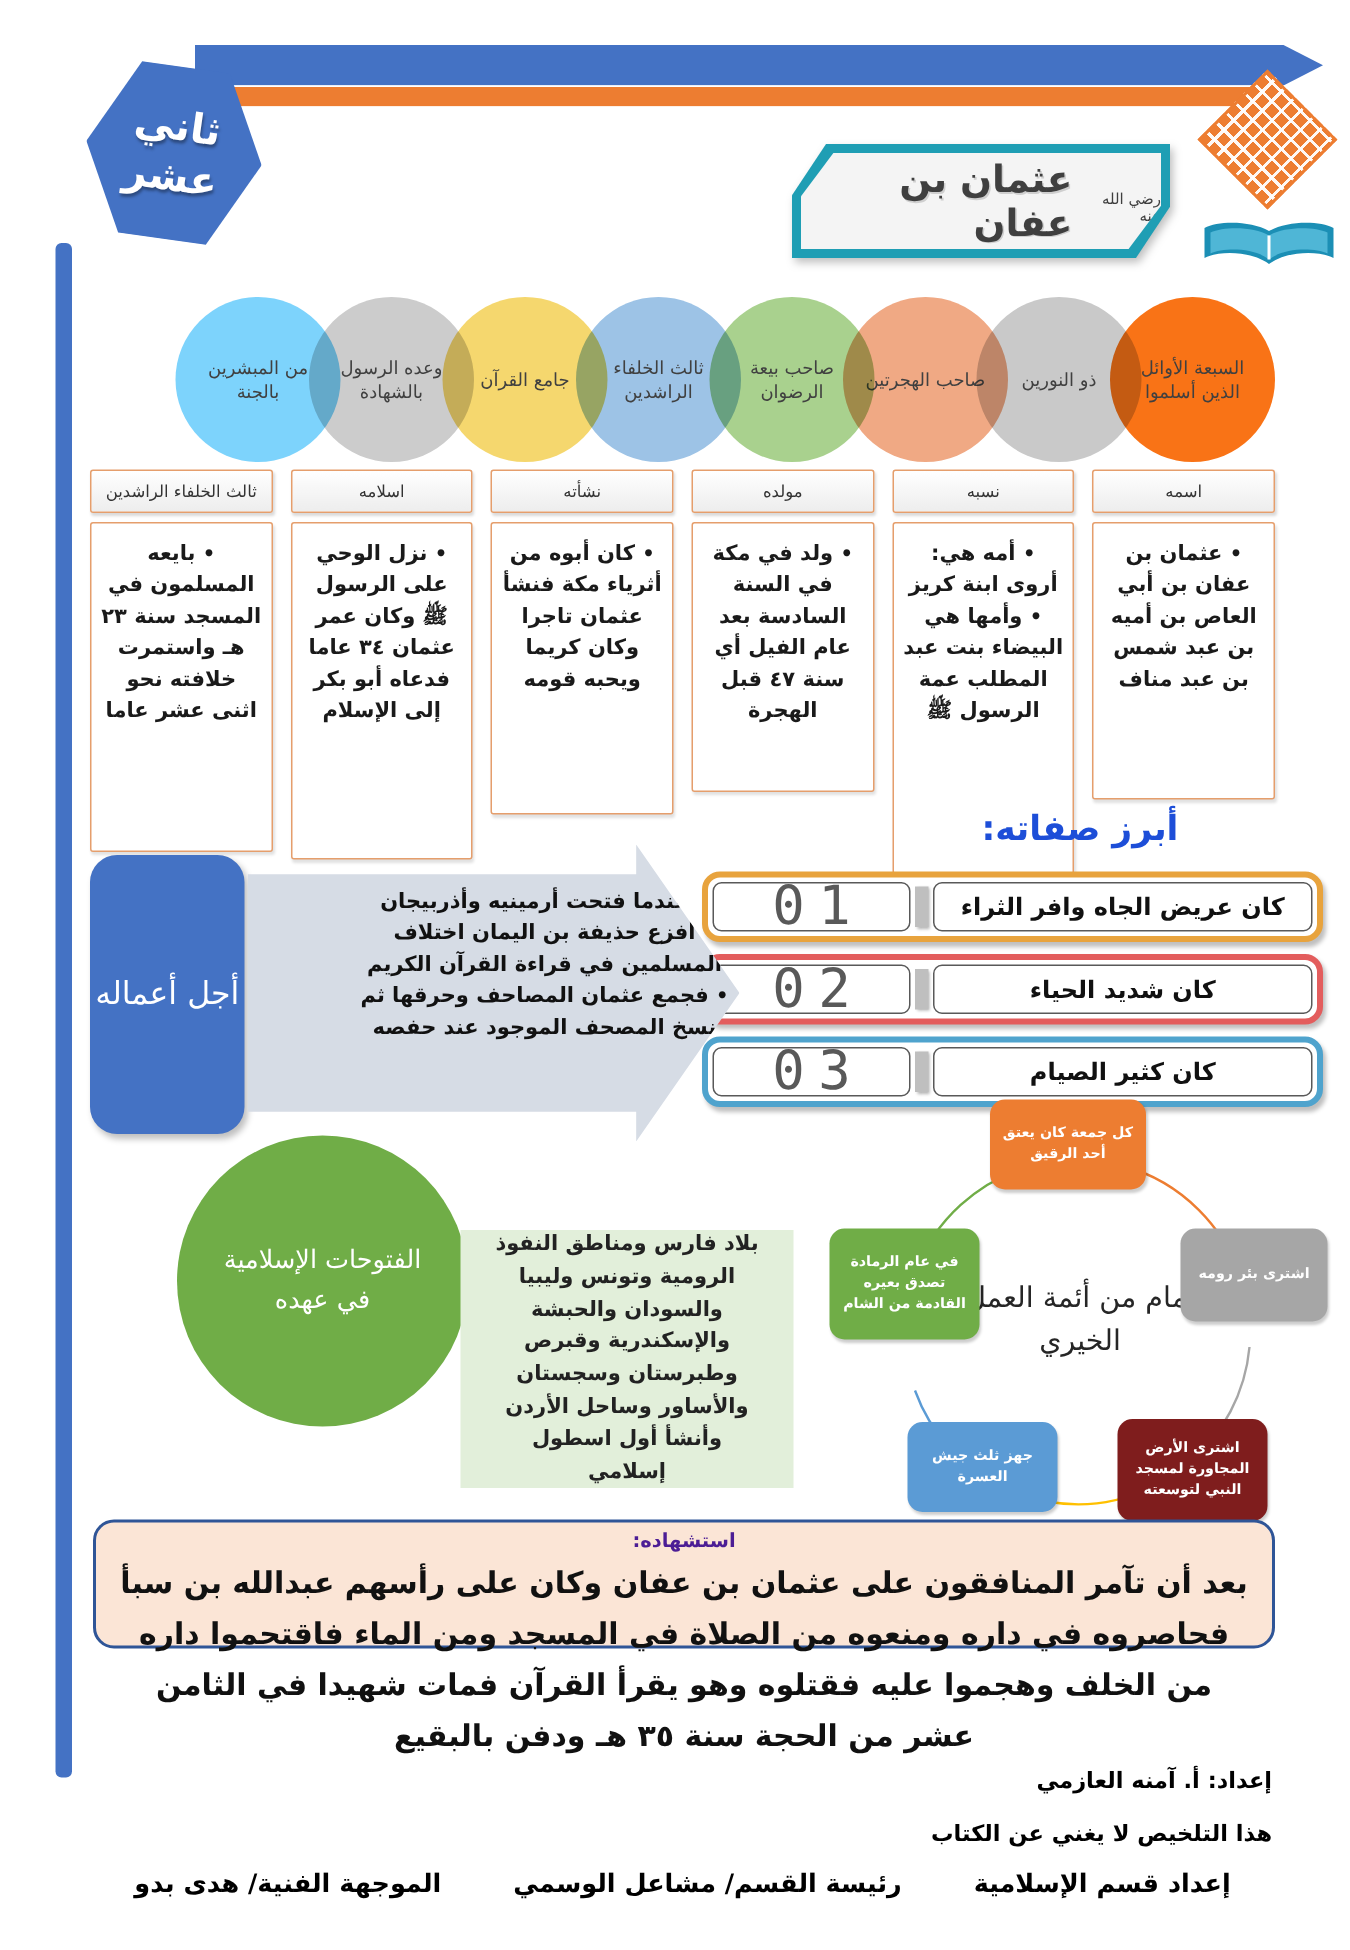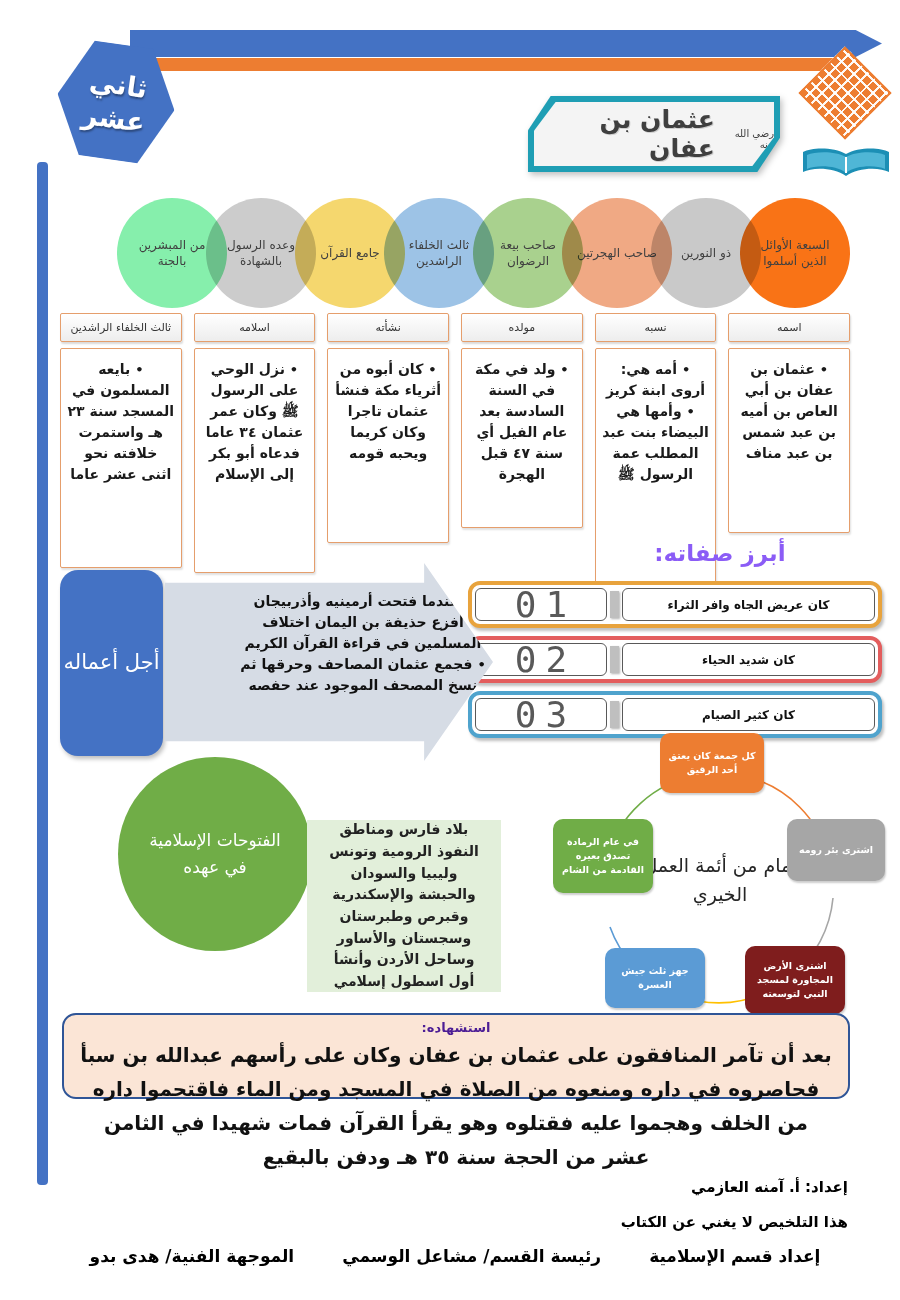"من المبشرين بالجنة" .bg8 { background: #86efac -> #7dd3fc }
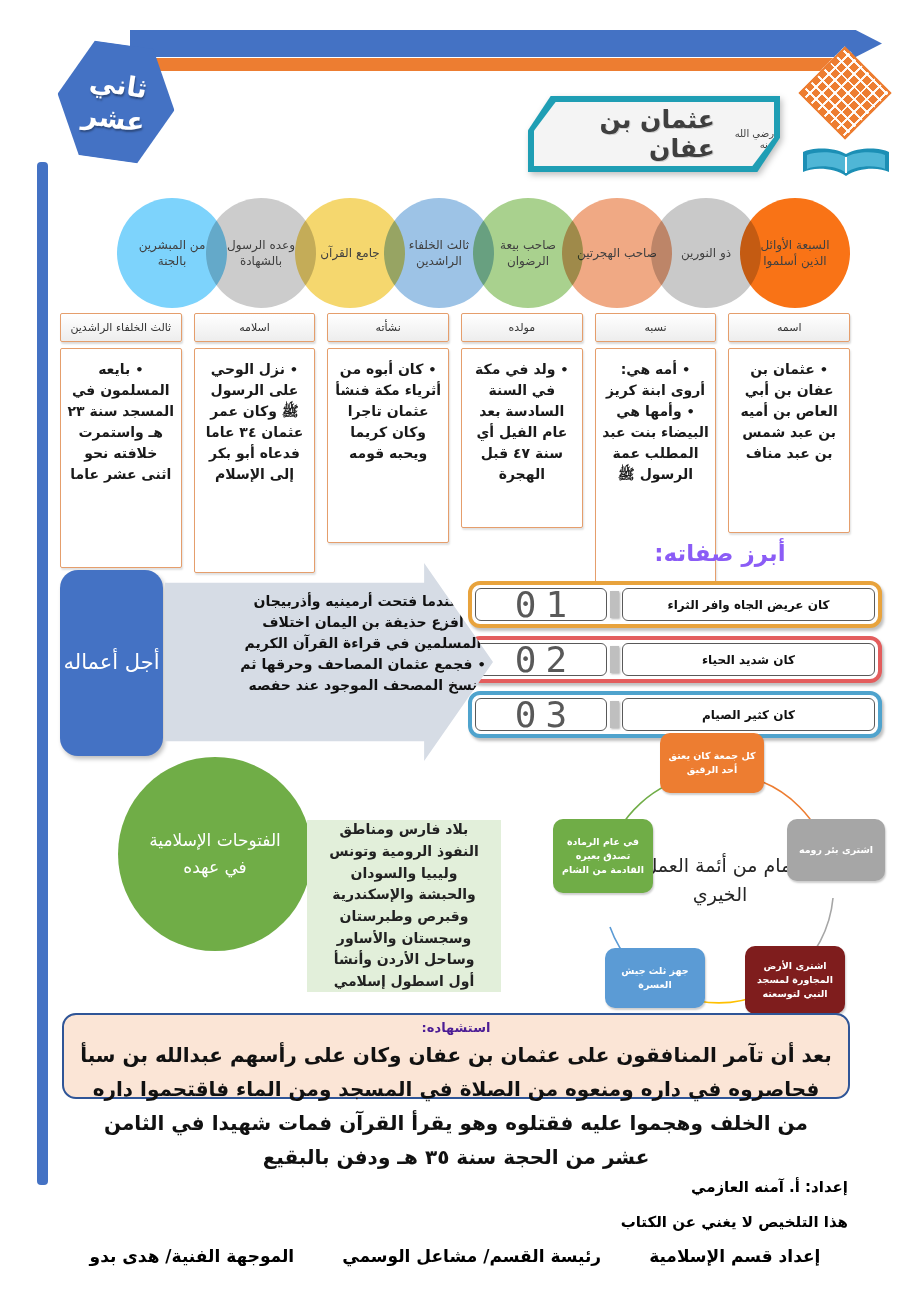"أبرز صفاته:" .traits-heading { color: #8b5cf6 -> #1d4ed8 }
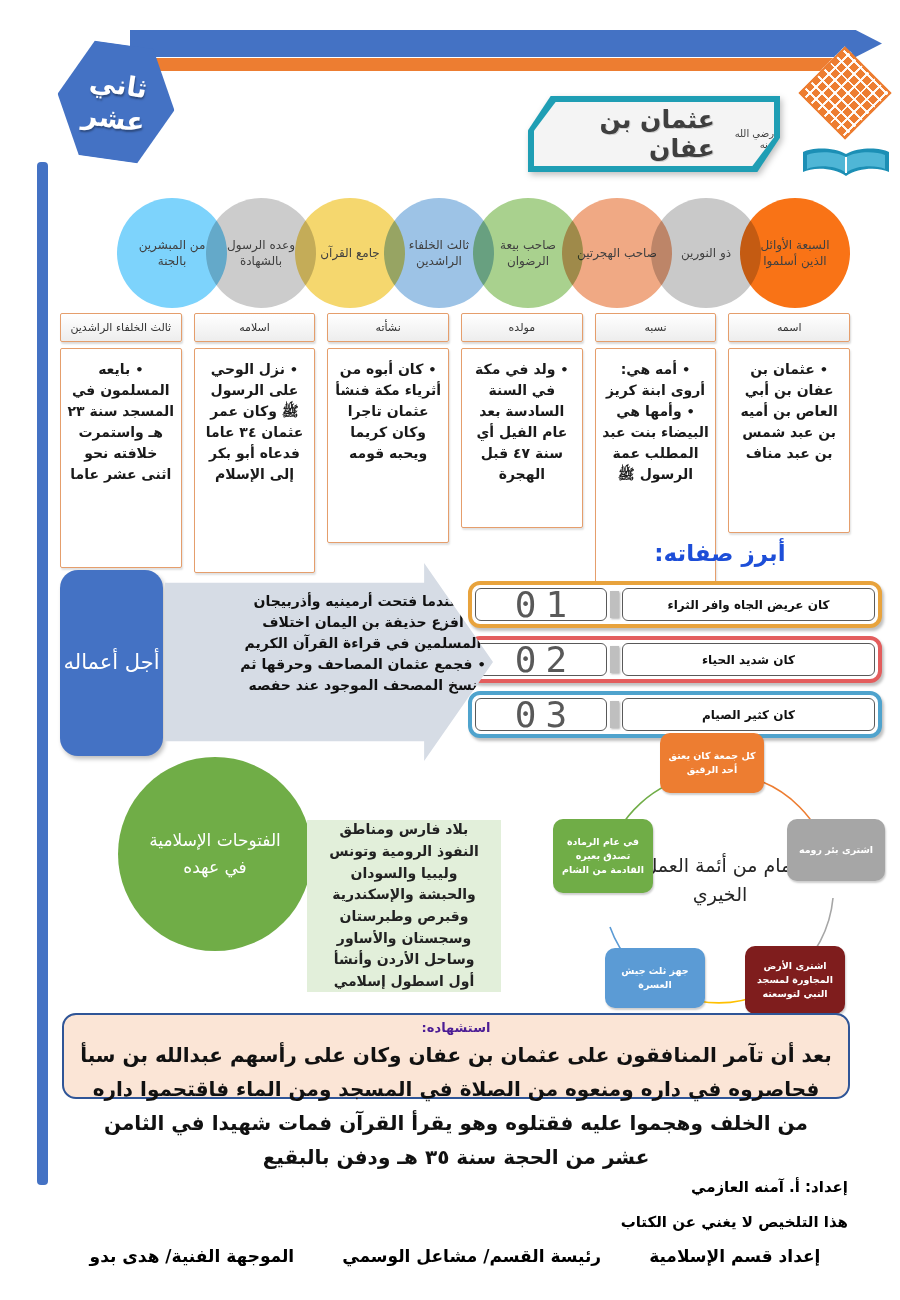"كان عريض الجاه وافر الثراء" .trait-label { font-size: 12px -> 16px }
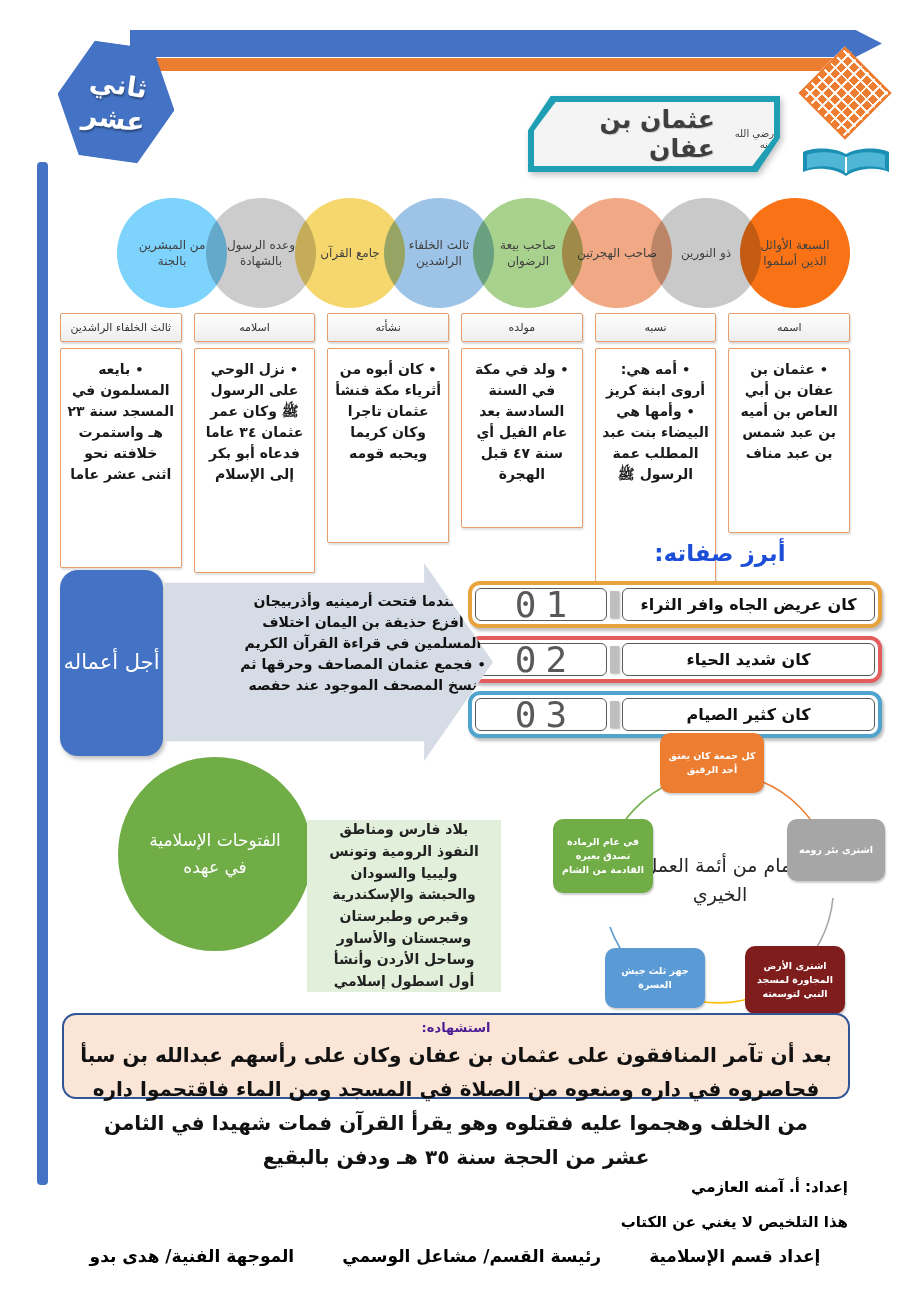"بلاد فارس ومناطق النفوذ الرومية" .conq-box { width: 194px -> 222px }
